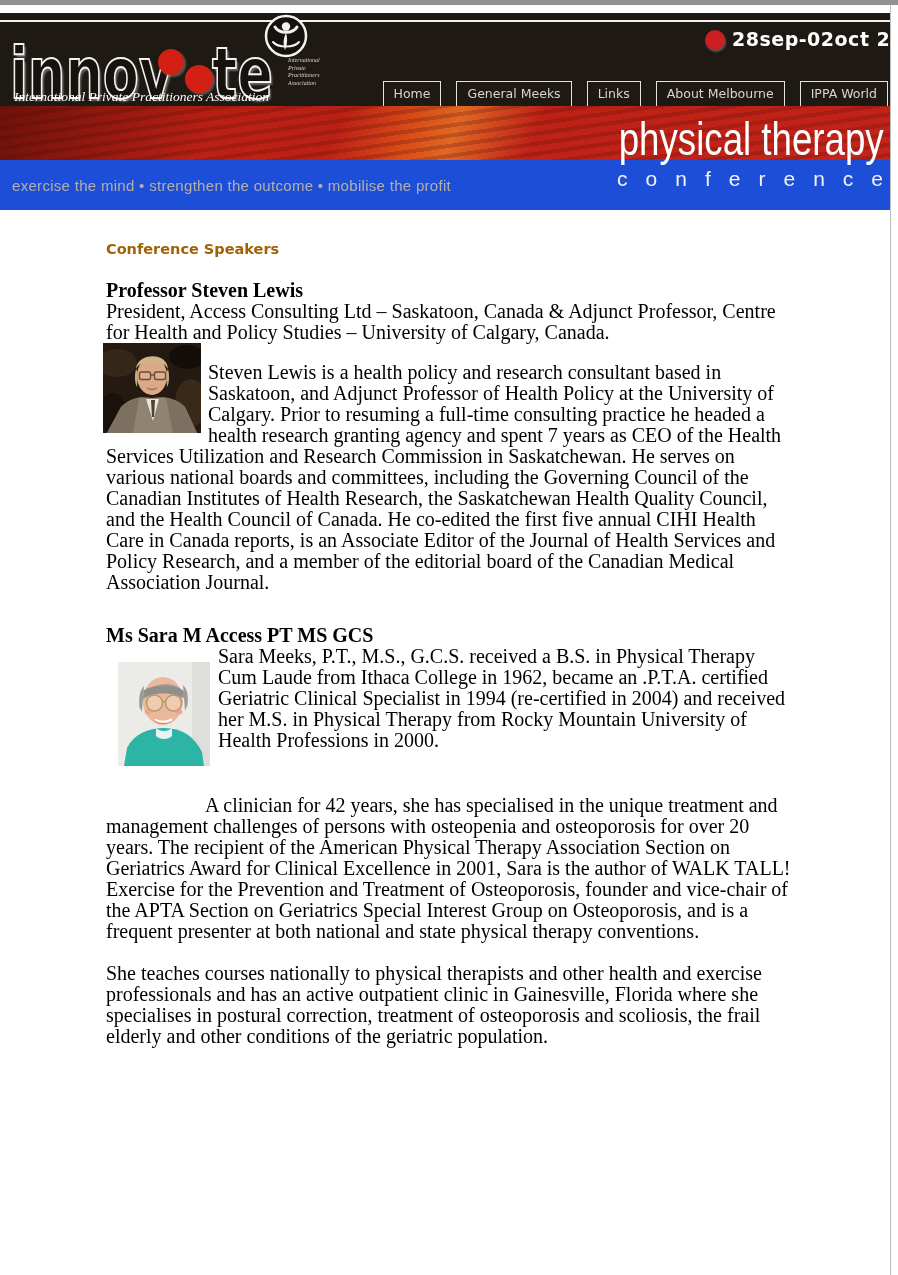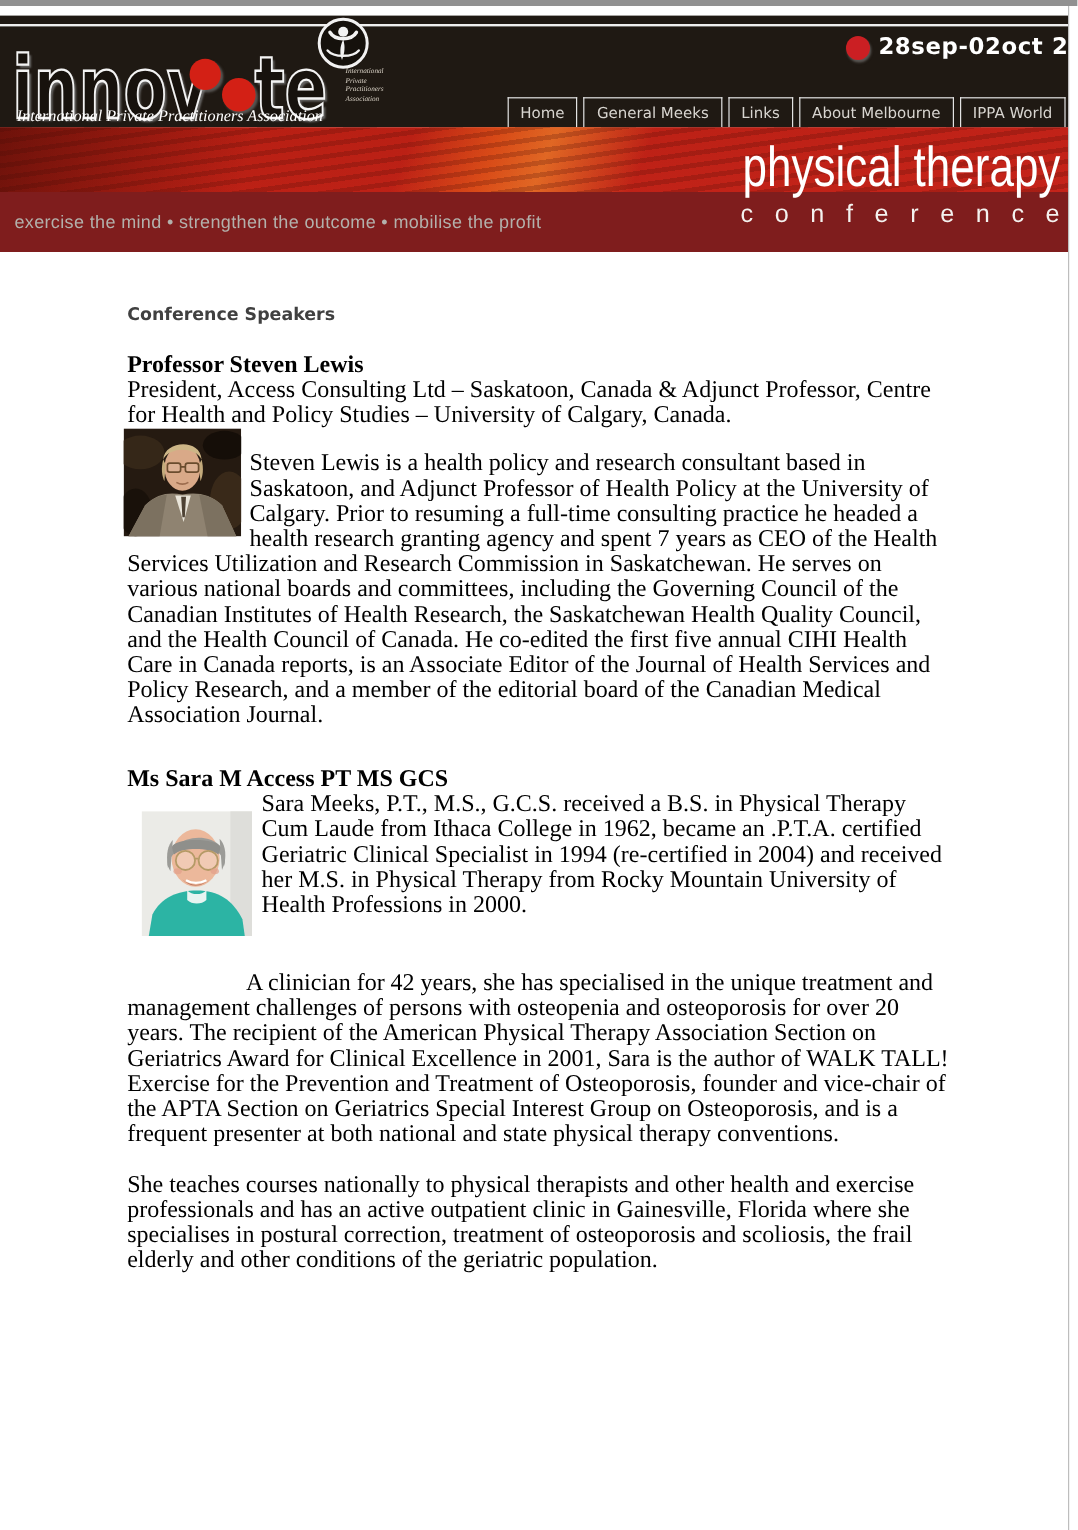"Home" .nav { gap: 5px -> 15px }
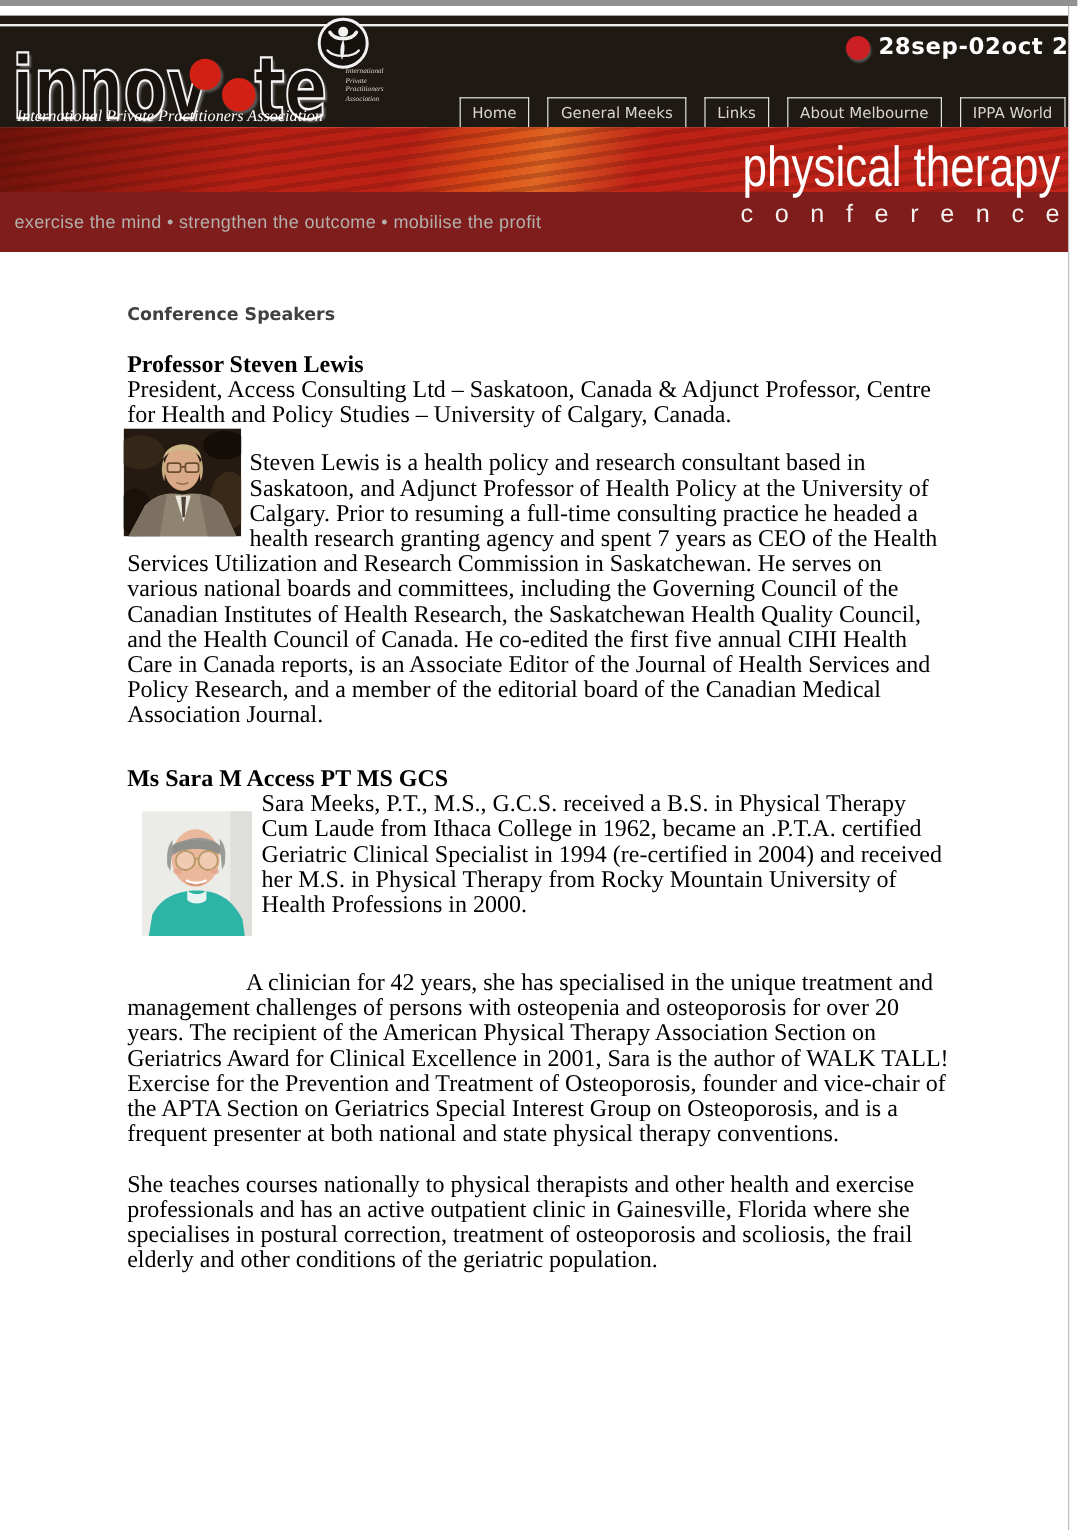"exercise the mind • strengthen" .band-black { background: #7f1d1d -> #1d4ed8 }
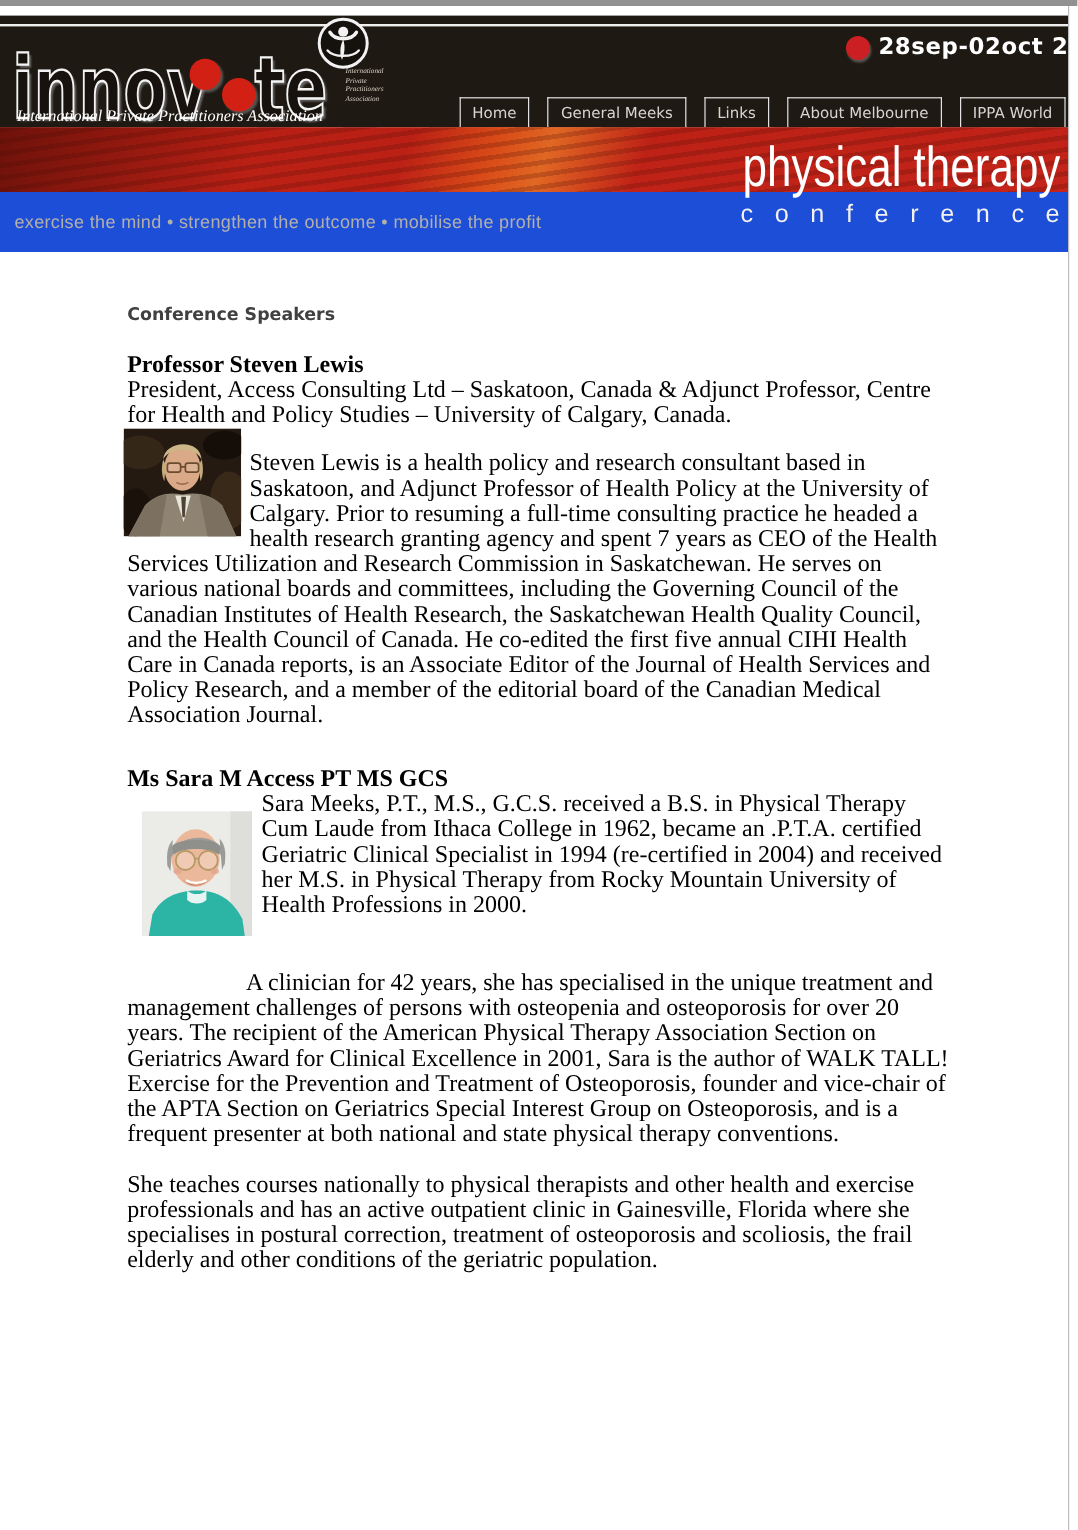"Conference Speakers" .section-heading { color: #404040 -> #a16207; margin: 45px 0 0 -> 31px 0 0 }
